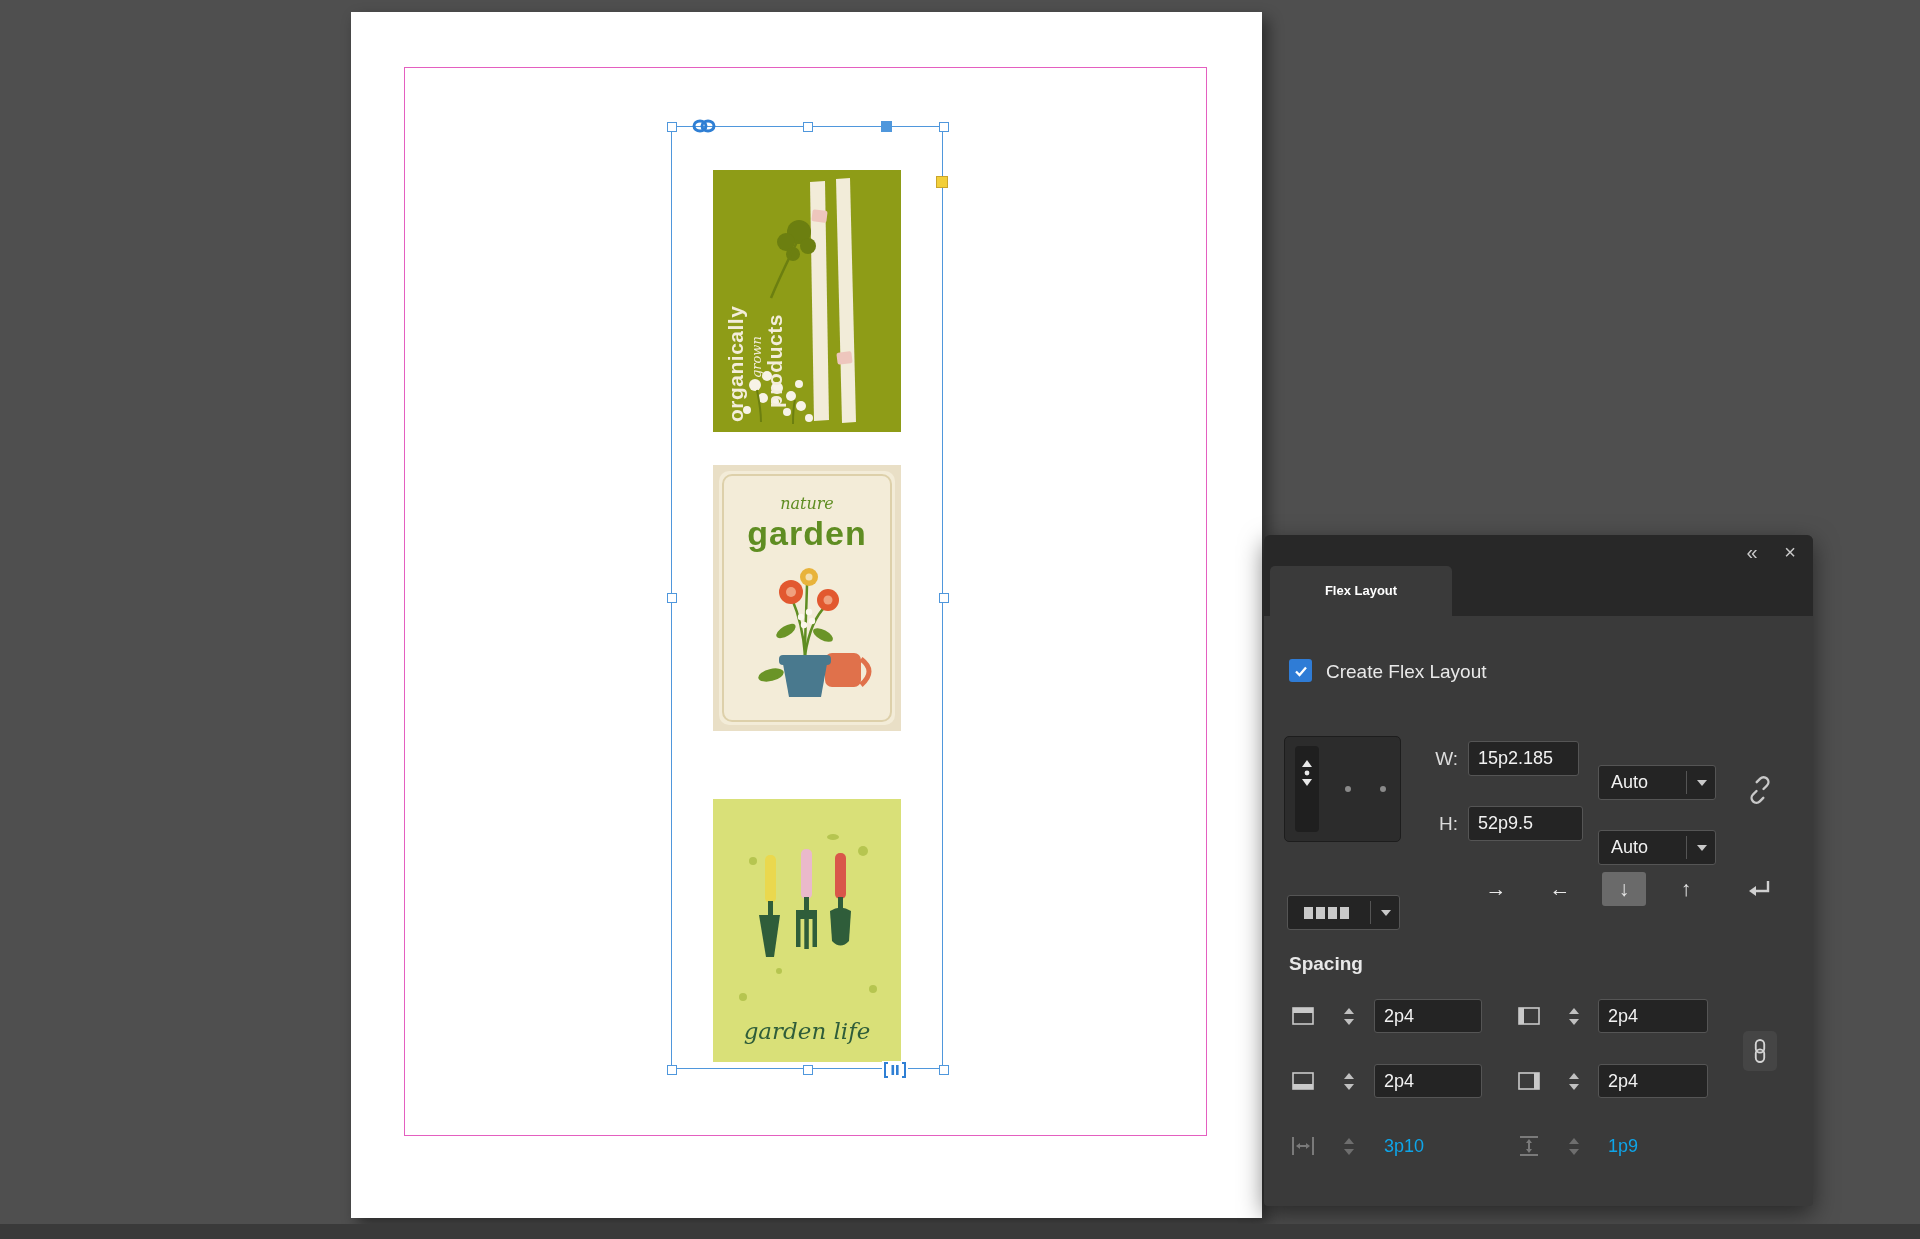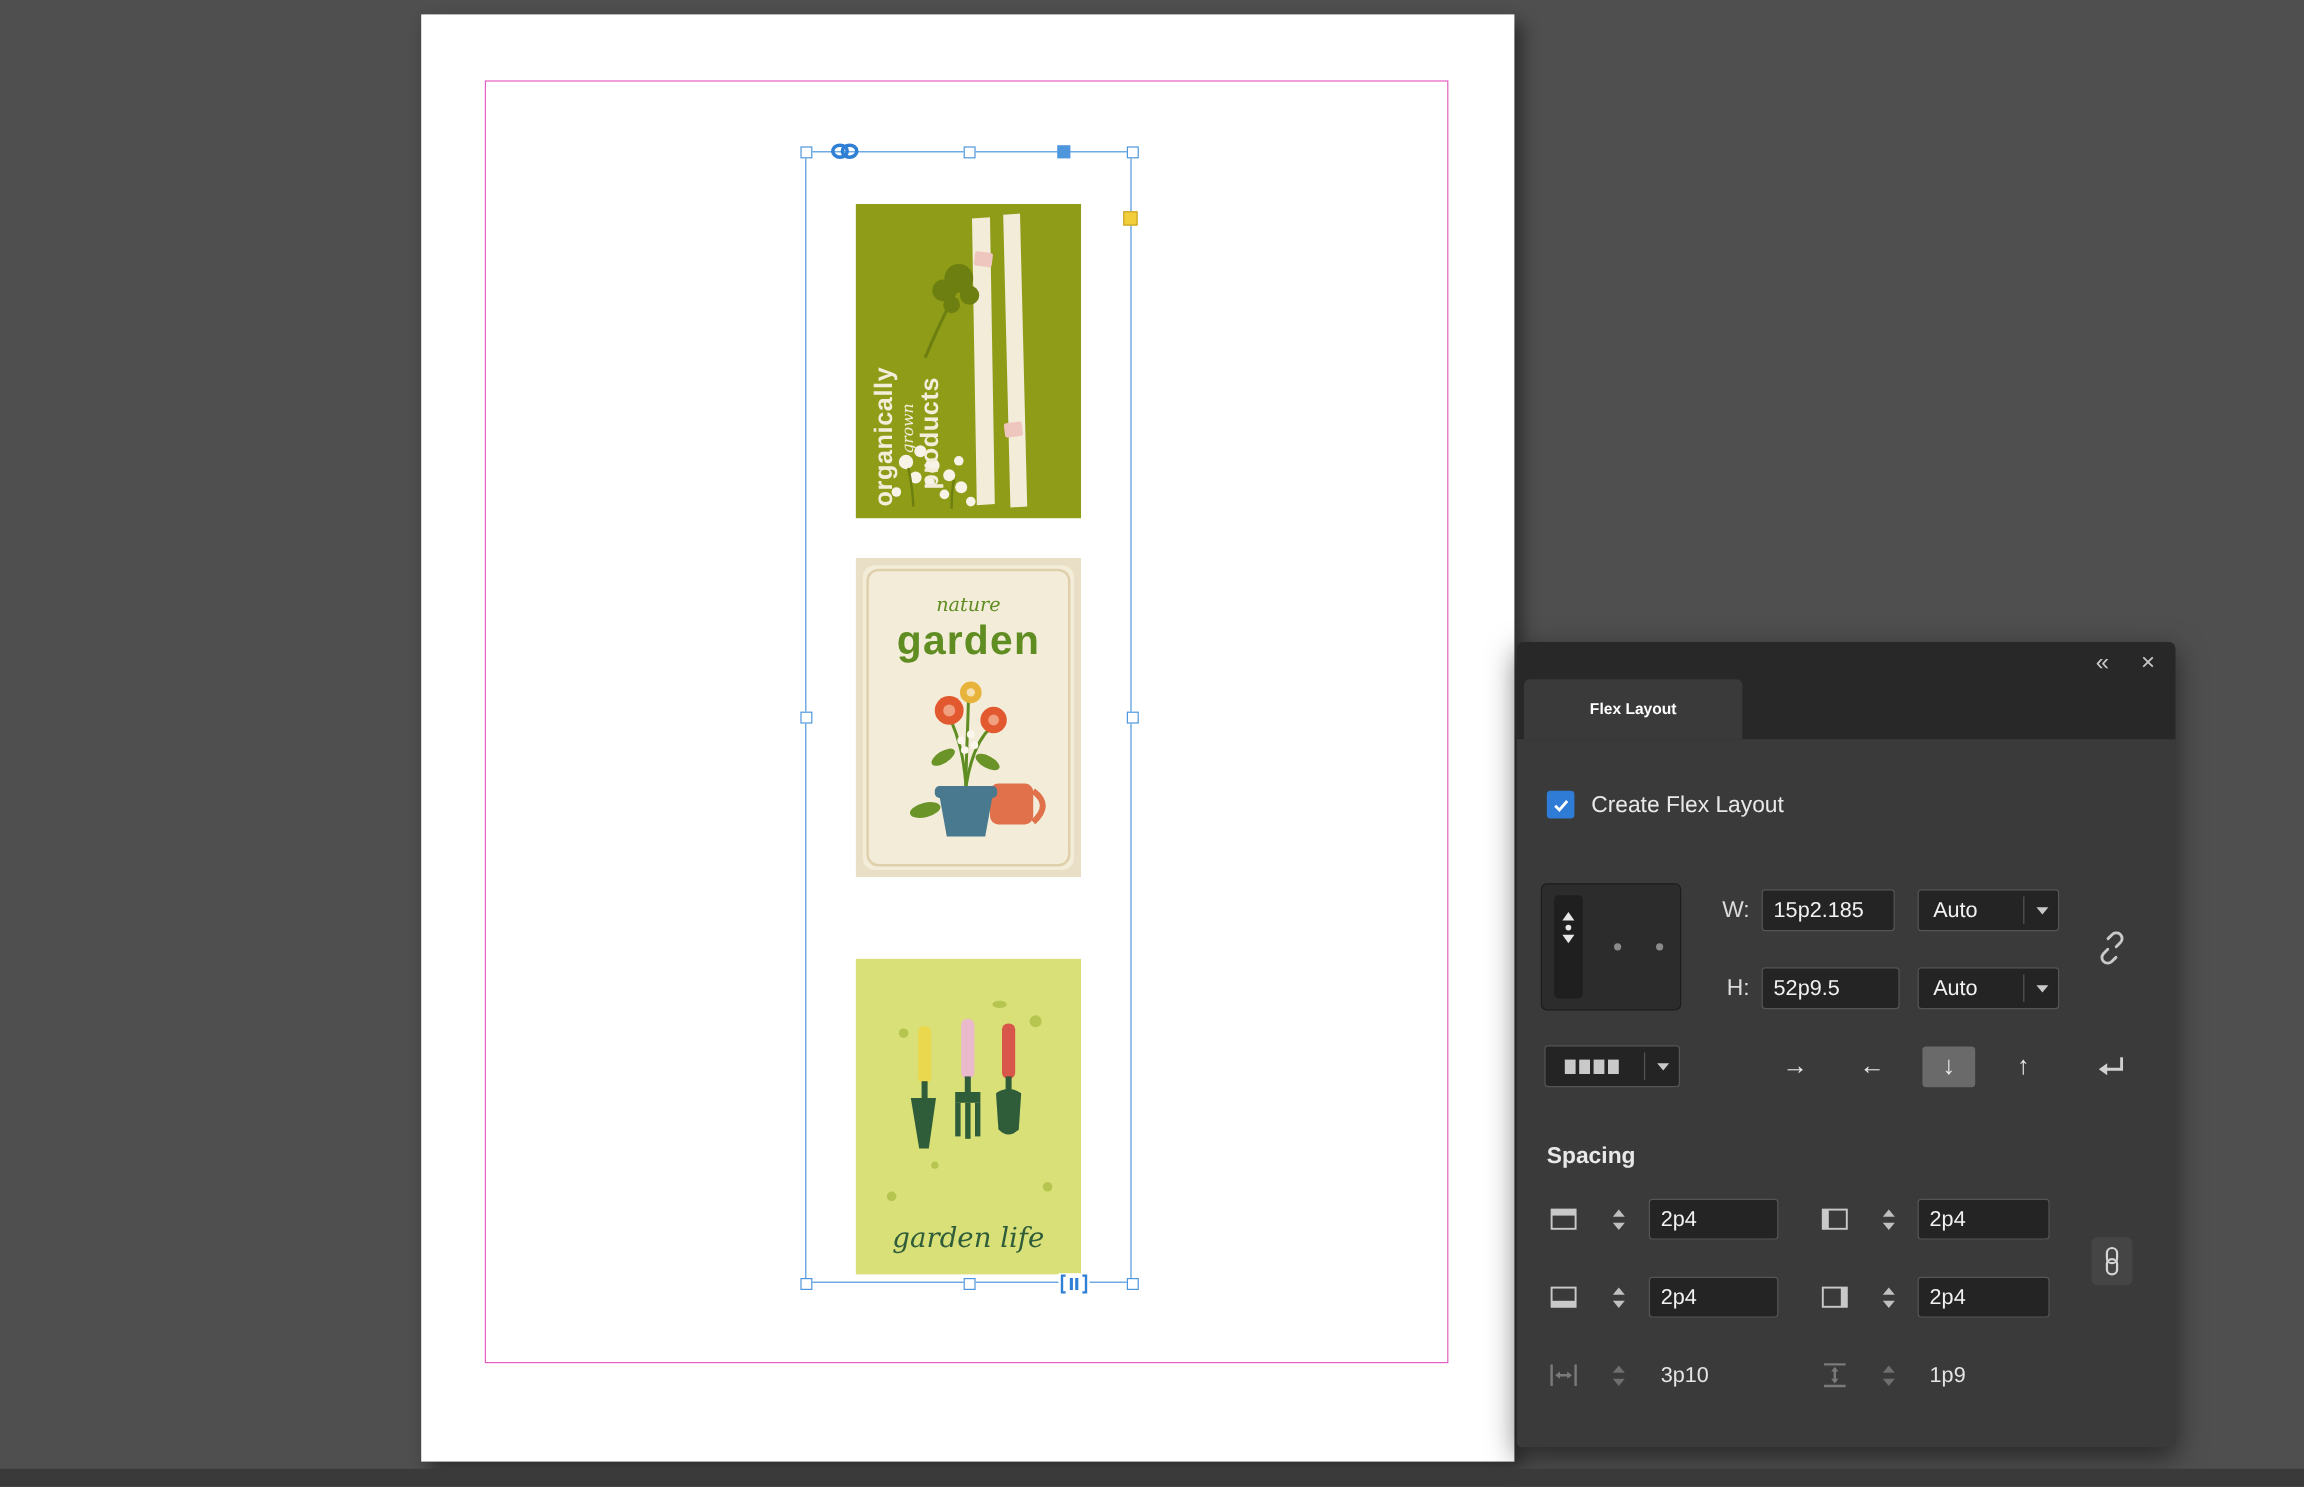"Auto" .dropdown { margin-top: none -> 24px }
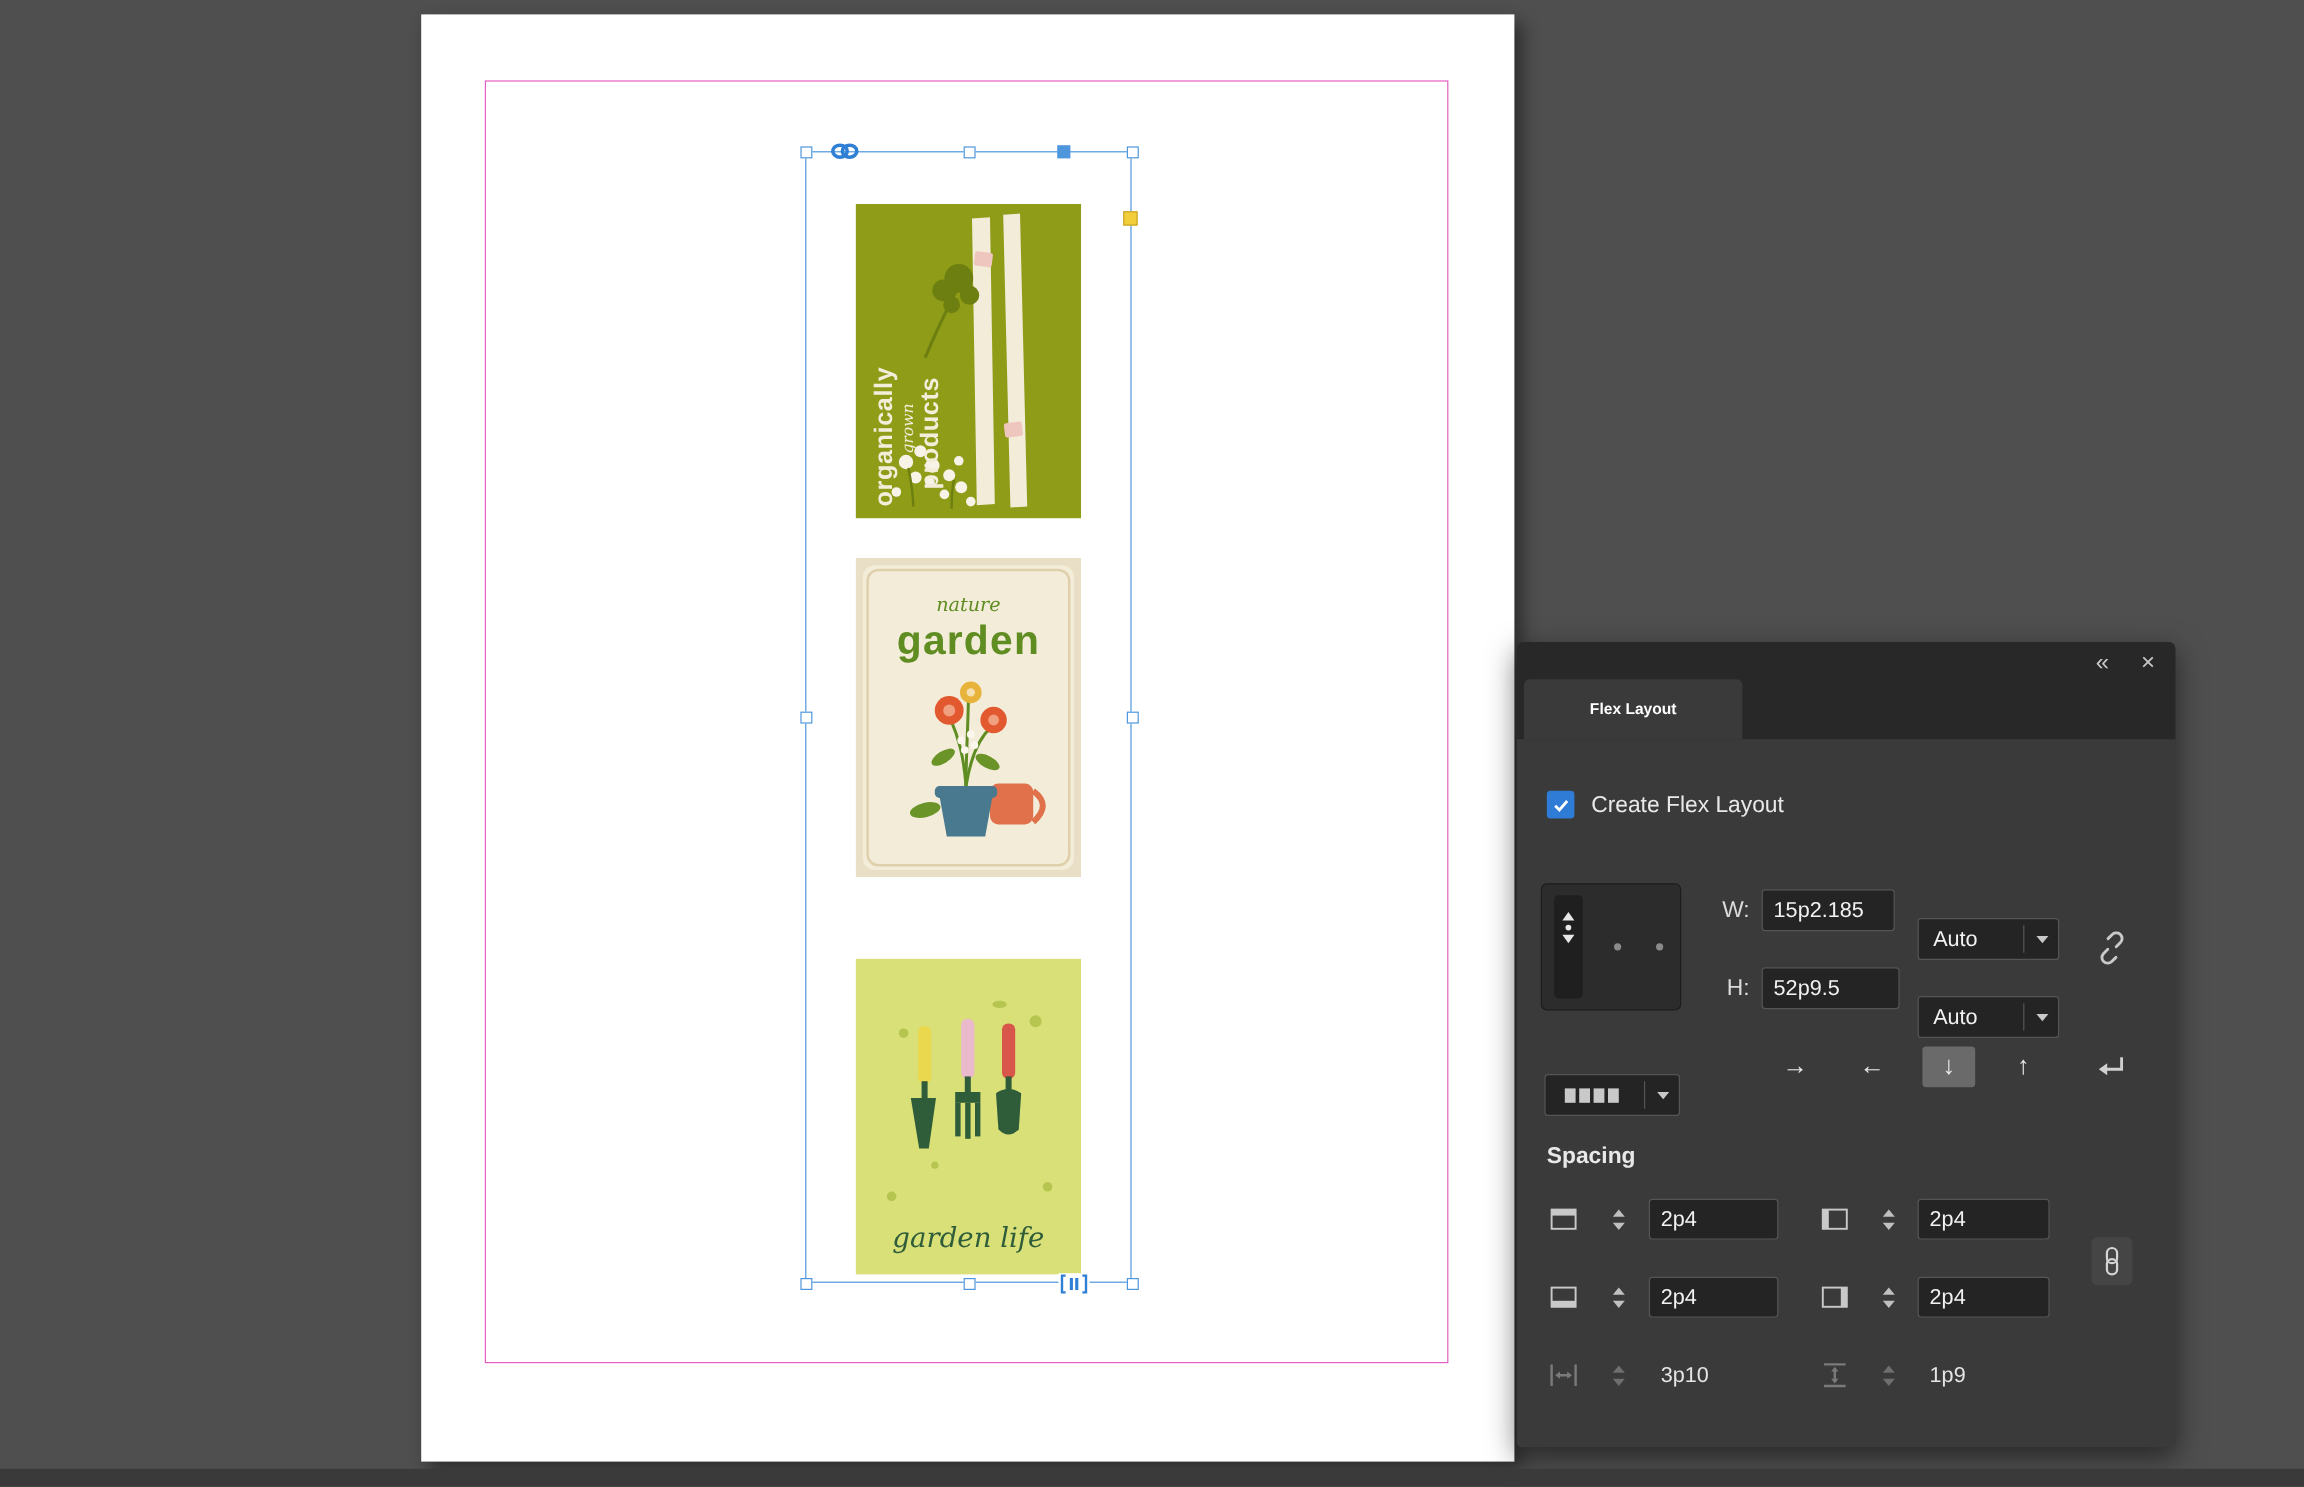"3p10" .field.disabled { color: #e5e5e5 -> #0ea5e9 }
